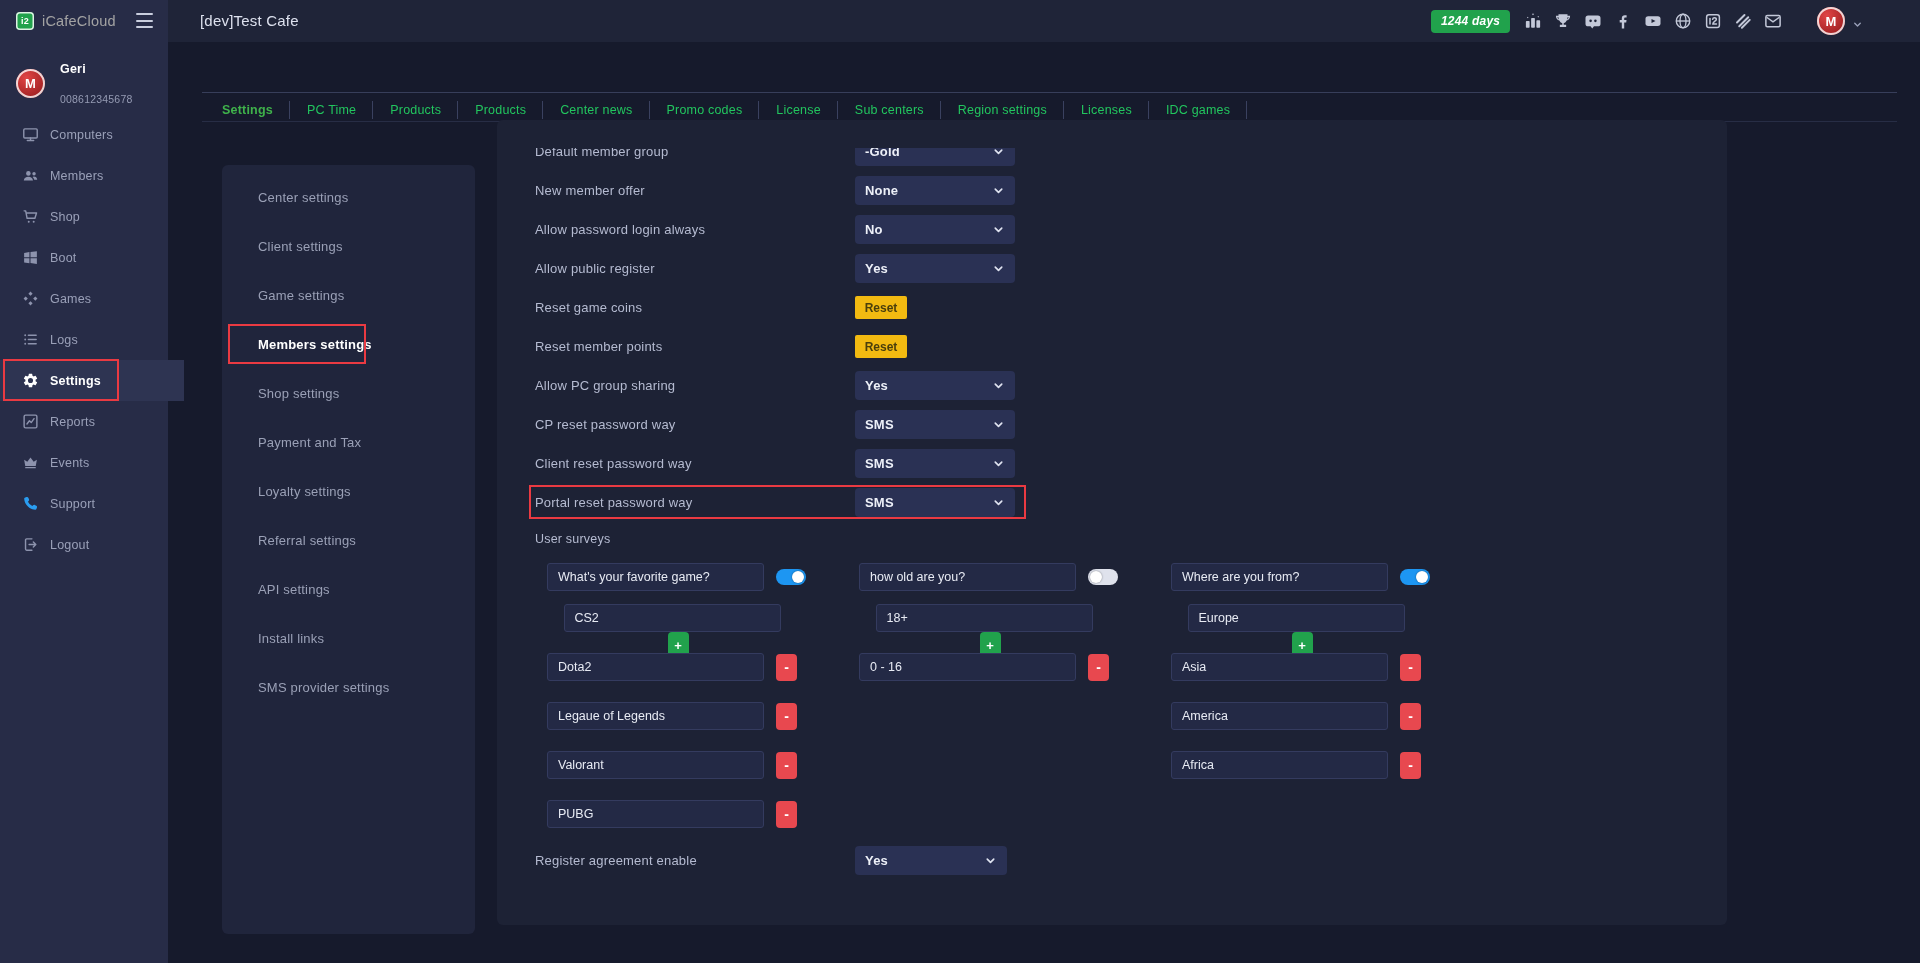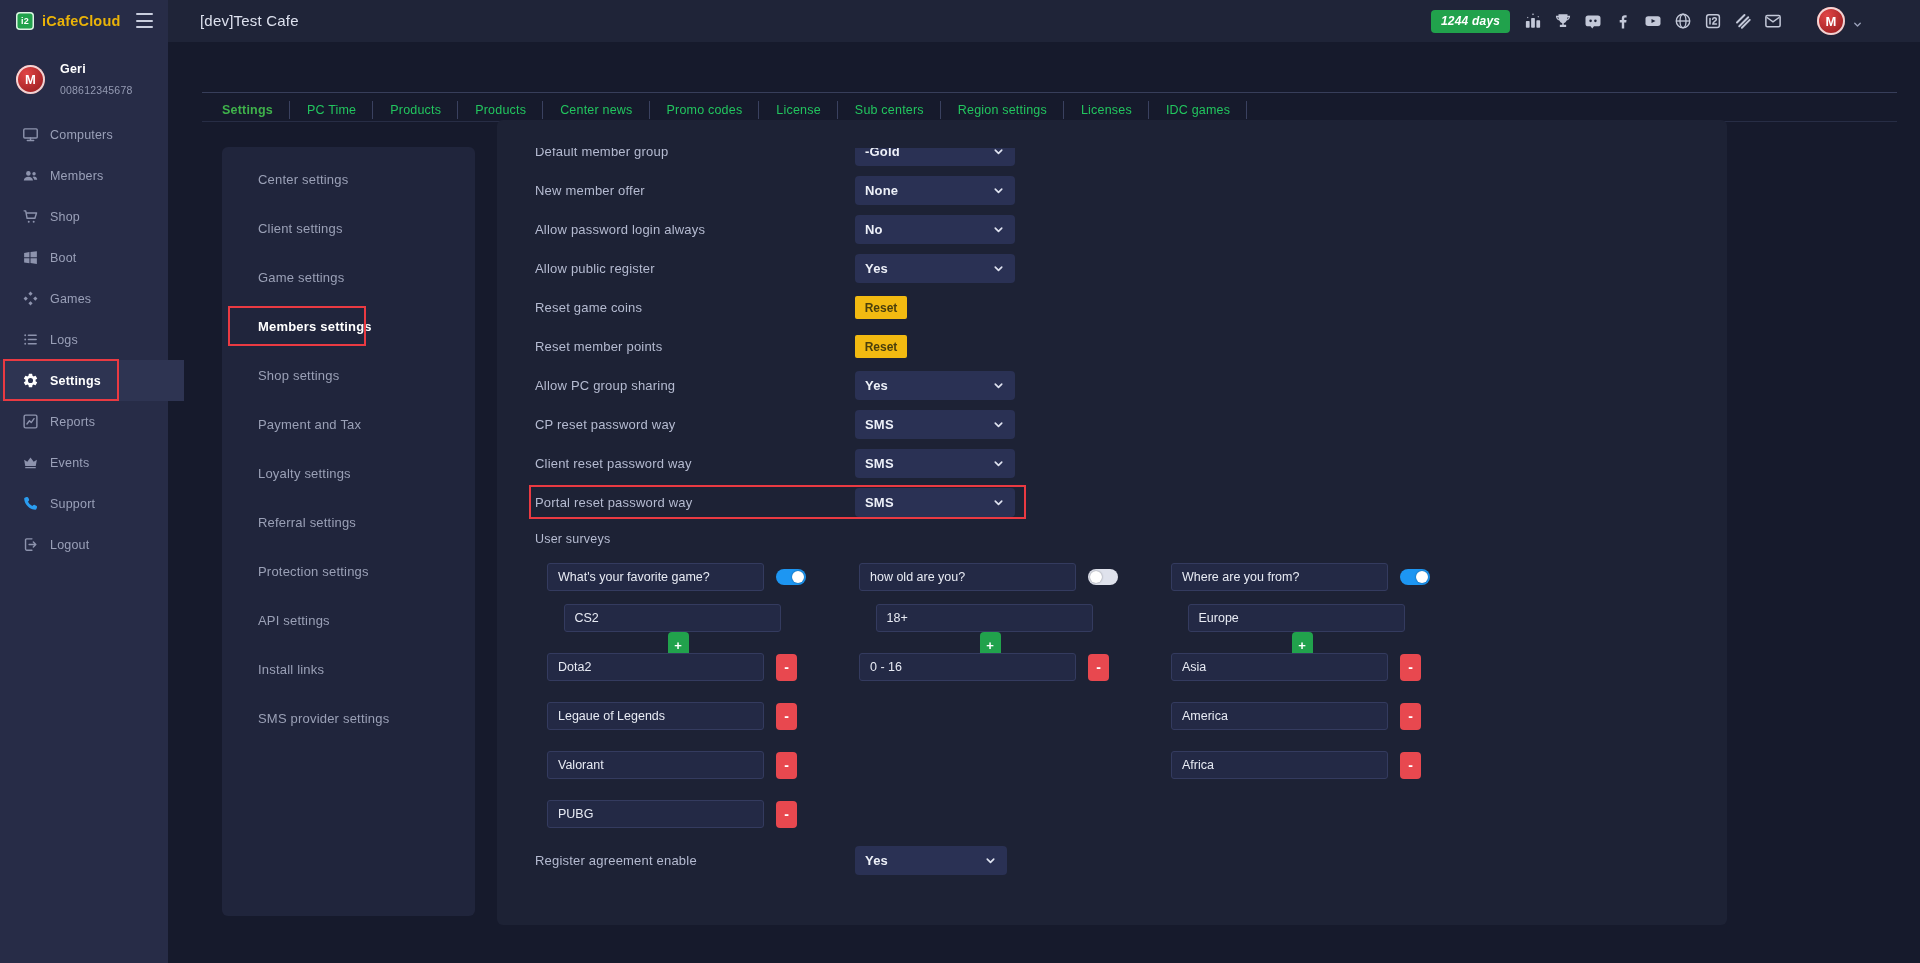"iCafeCloud" .brand-text { color: #eab308 -> #a3a3a3; font-weight: 700 -> 400 }
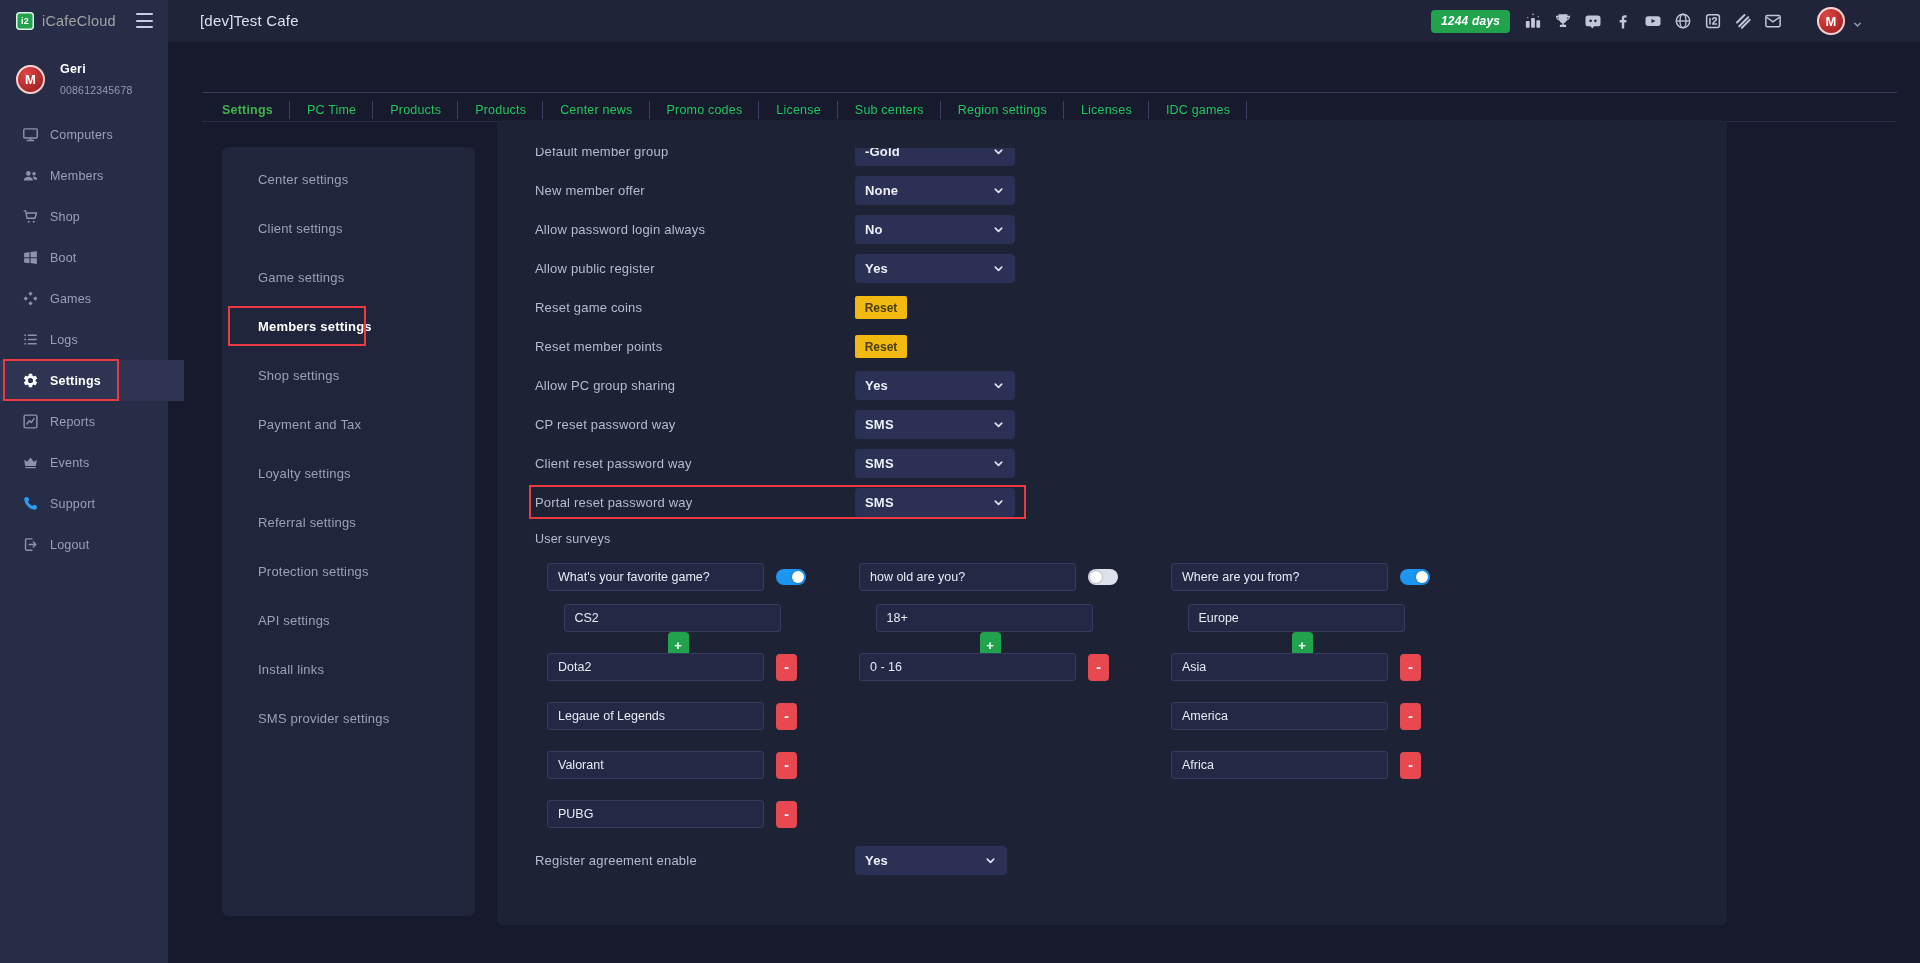"008612345678" .side-user .uphone { margin-top: 8px -> 17px }
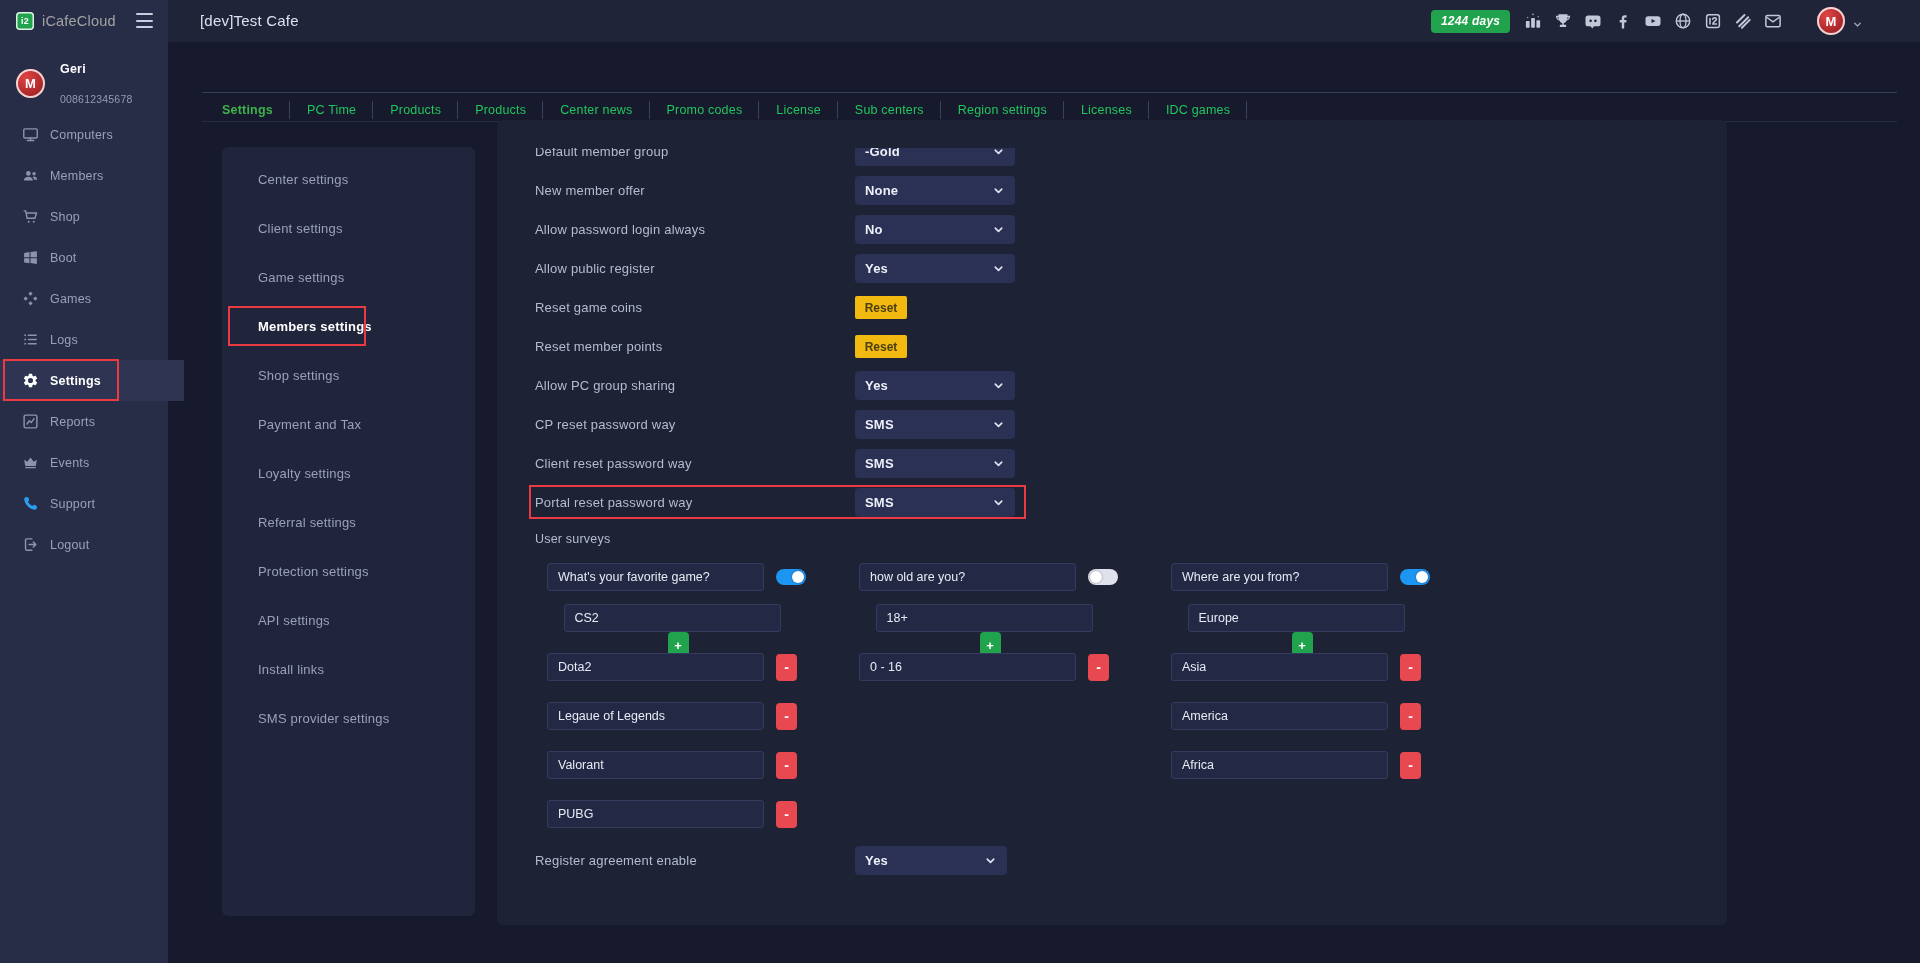"Center settings" .menu-panel { top: 105px -> 123px }
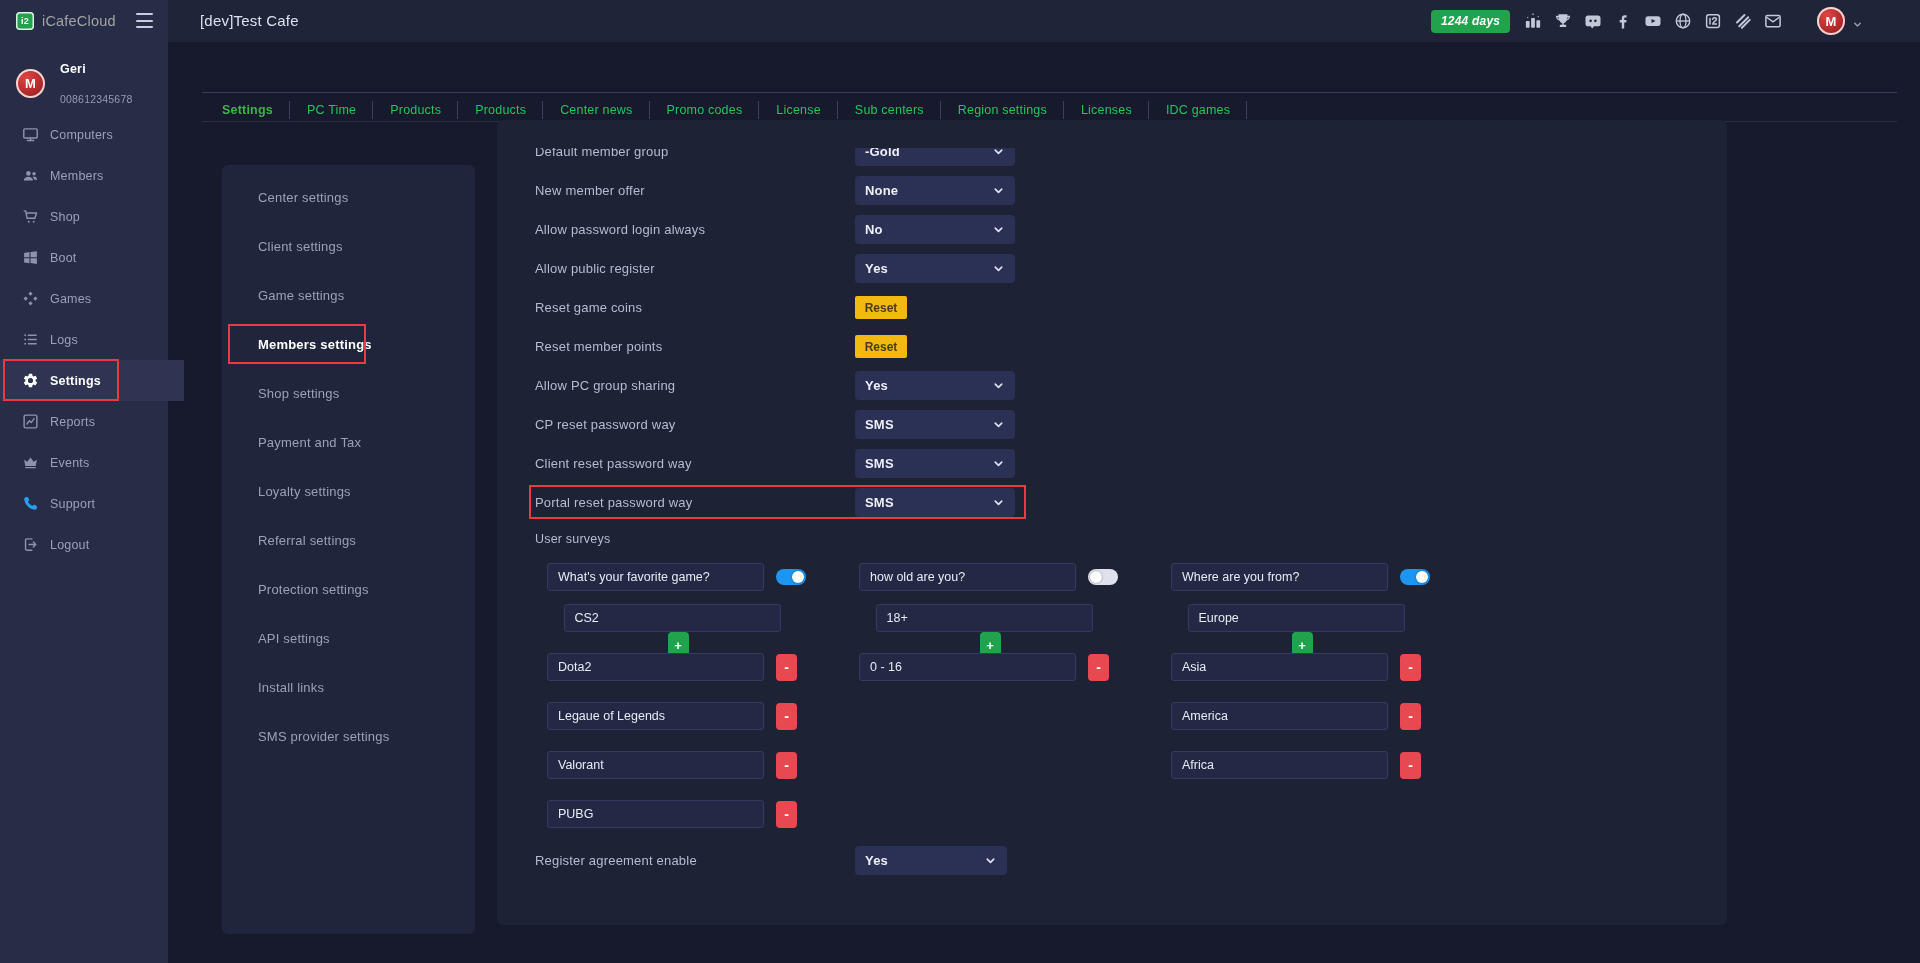"Protection settings" div.menu-item { html: <div> <span>Protection settings</span> </div> -> none }
